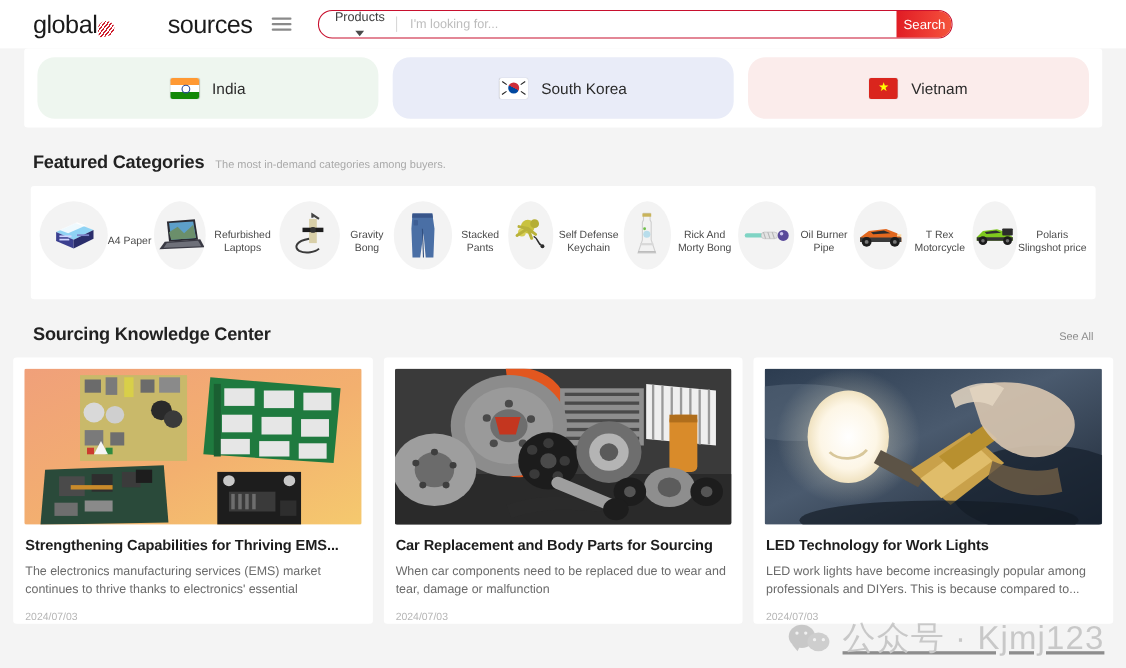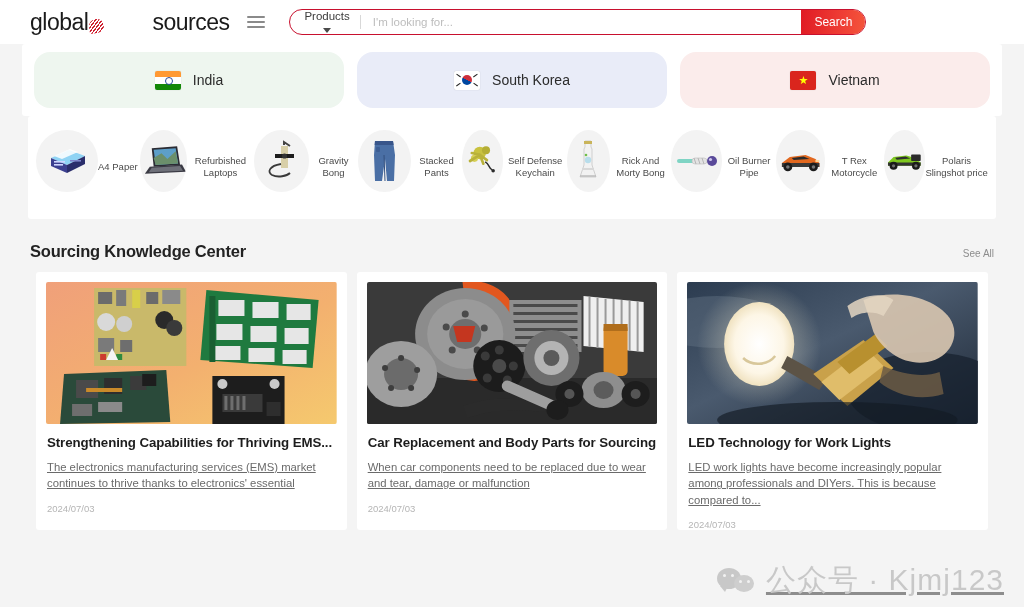"Search" .search-btn { width: 64px -> 50px }
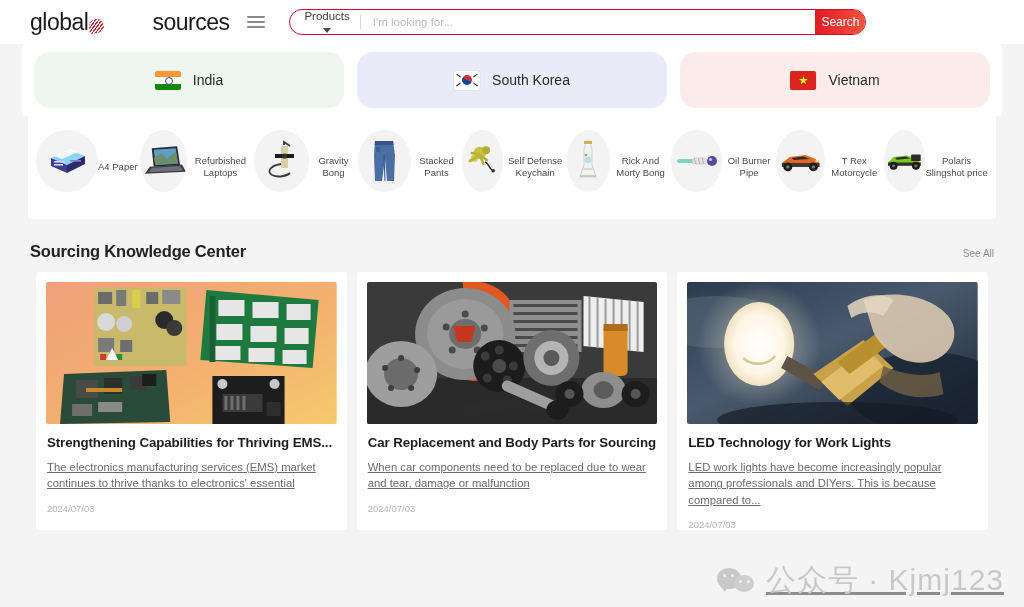"Featured Categories" div.sec-head { html: none -> <div> <span>Featured Categories</span> <span>The most in-demand categories among buyers.</span> </div> }
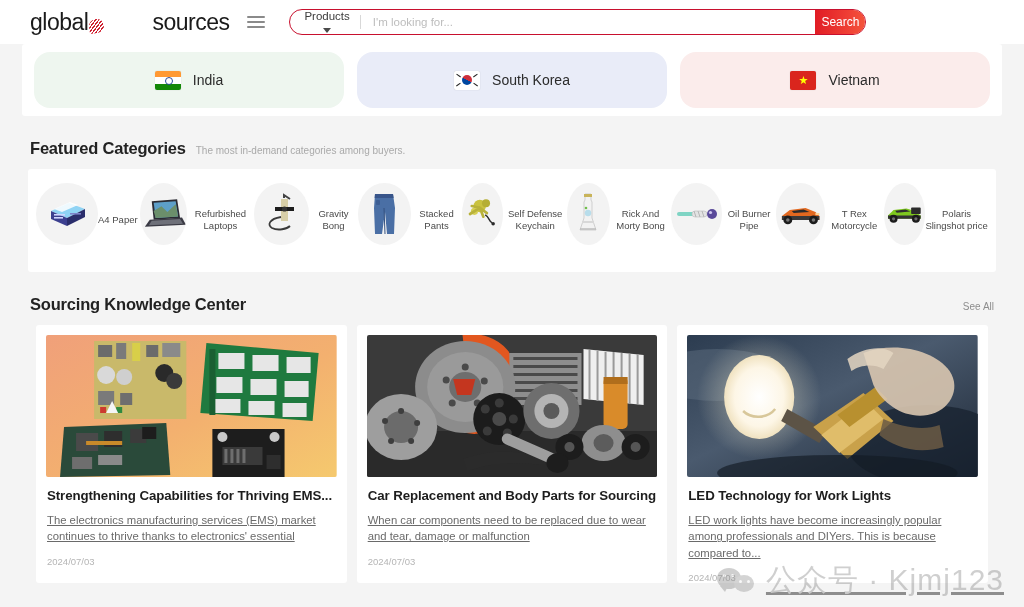"Strengthening Capabilities for Thriving" .articles { padding: 0 36px -> 0 12px }
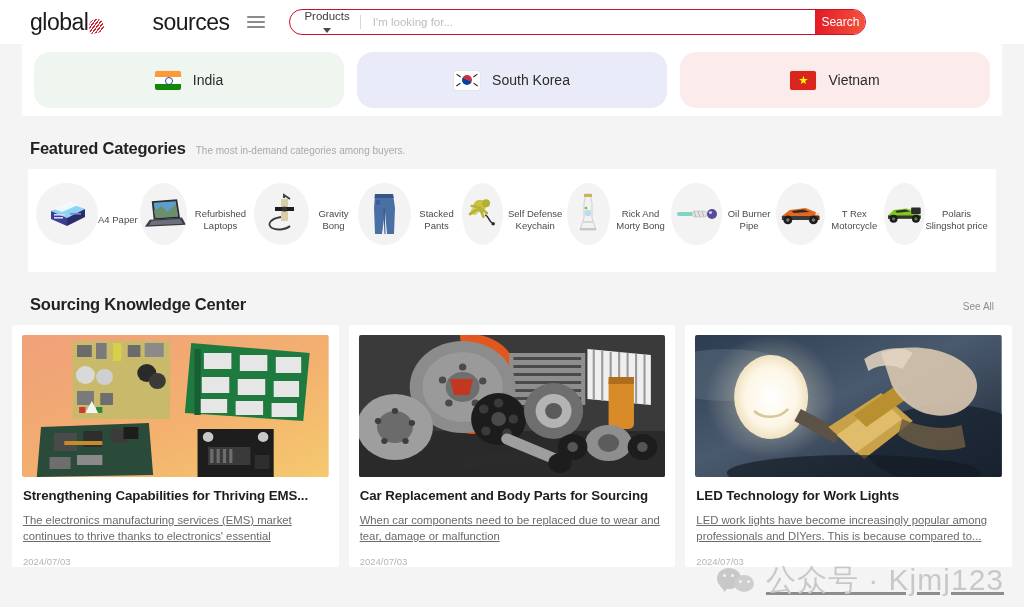"The electronics manufacturing services" .art-desc { text-decoration: underline -> none }
